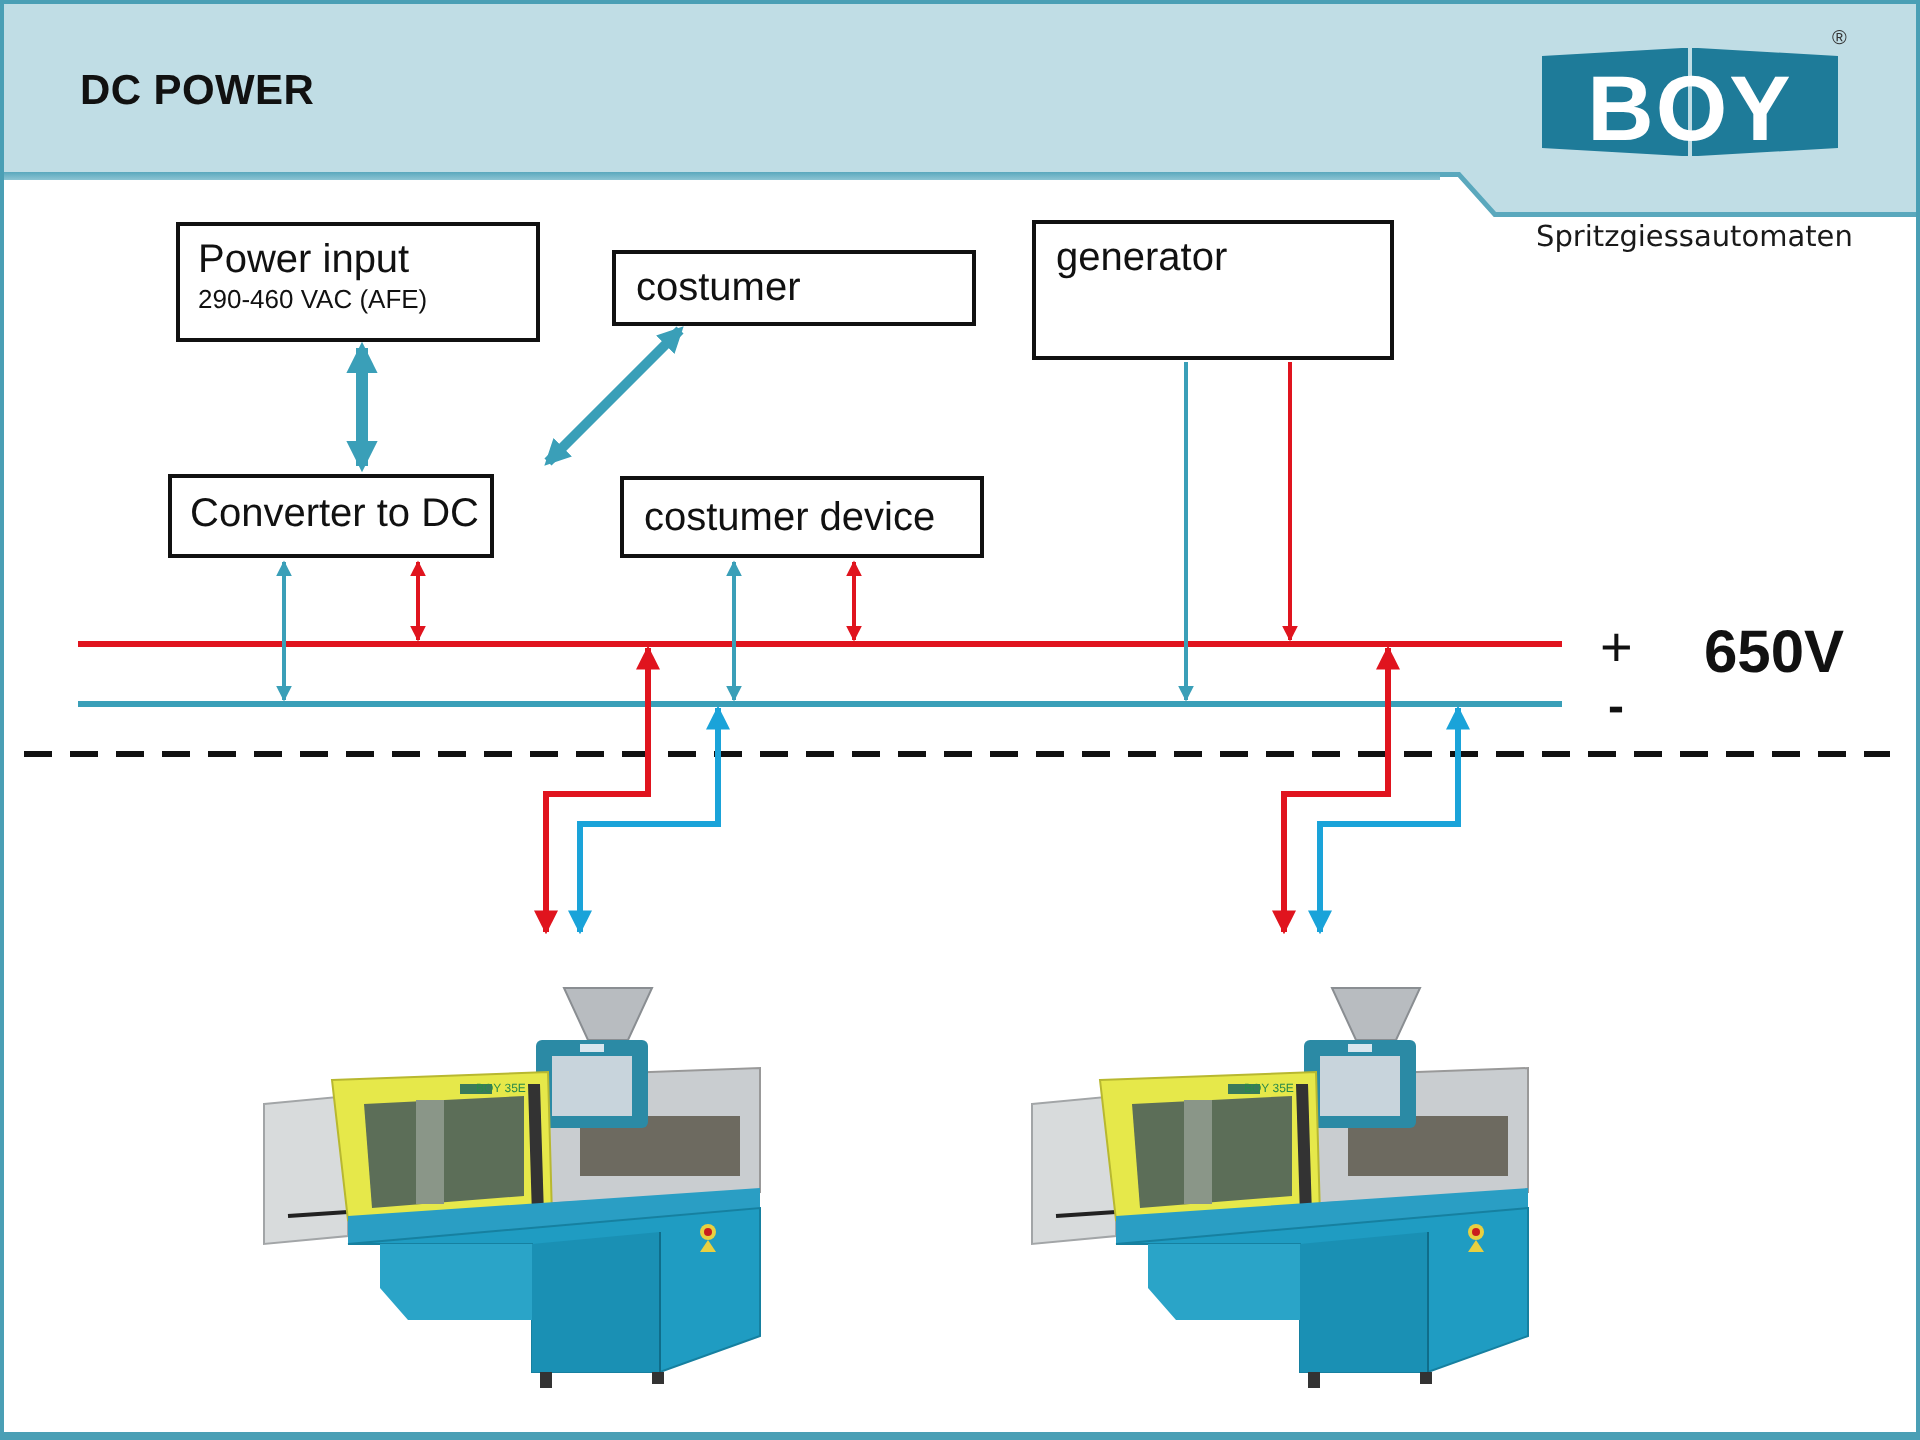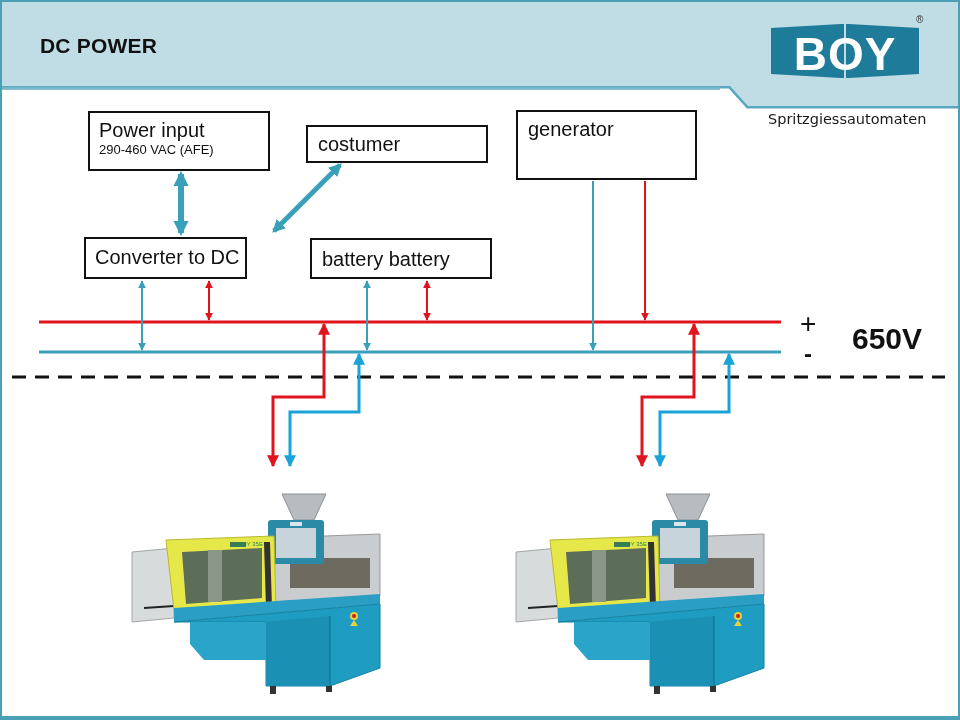"battery battery" div.big { text: battery battery -> costumer device }
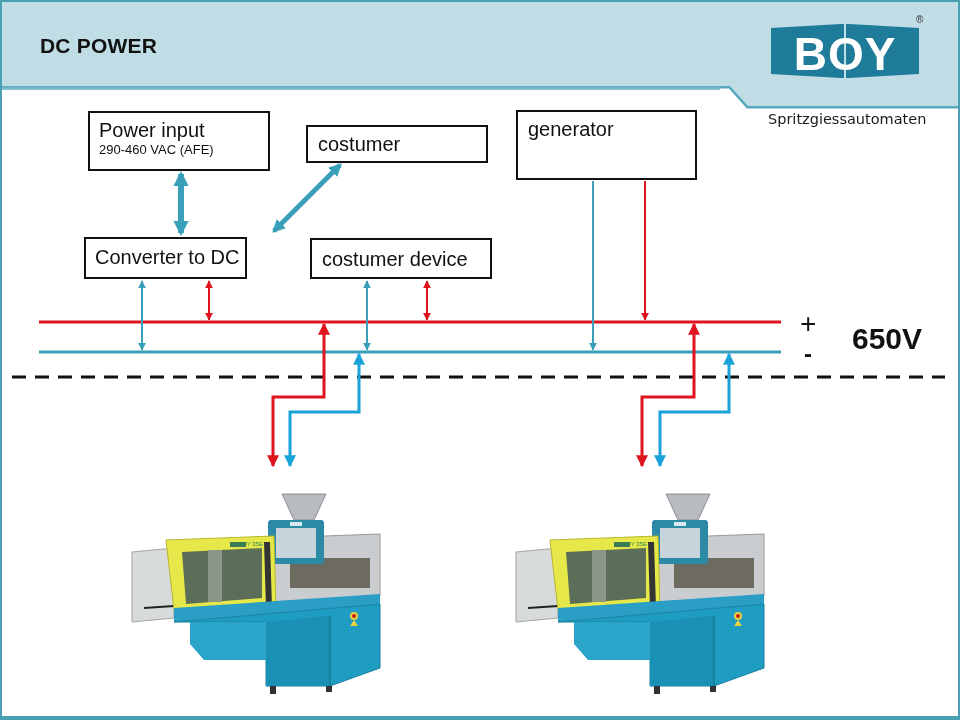"650V" .volt { margin-top: 12px -> none }
